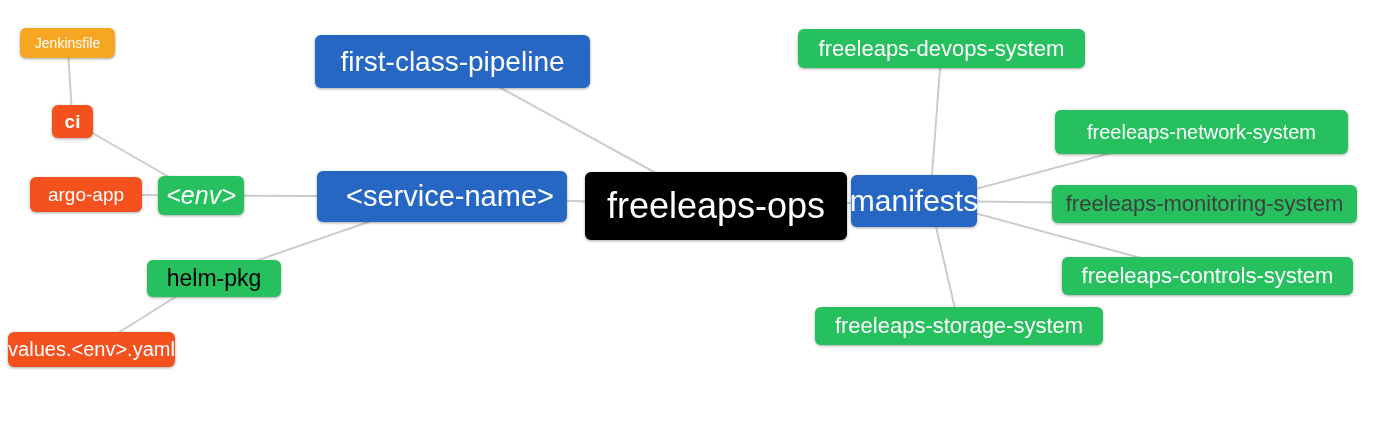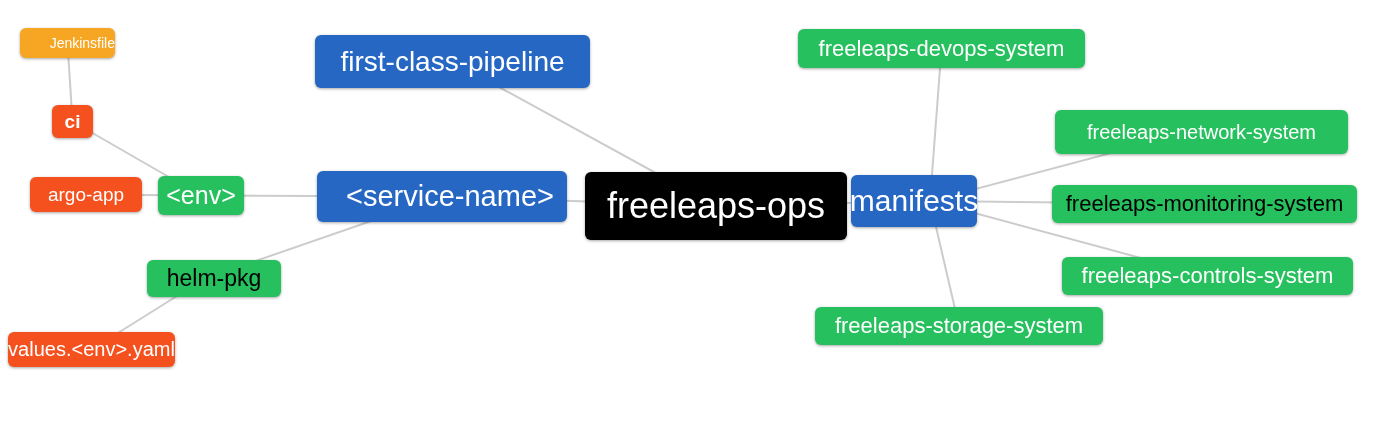"Jenkinsfile" div.node { justify-content: flex-end -> none }
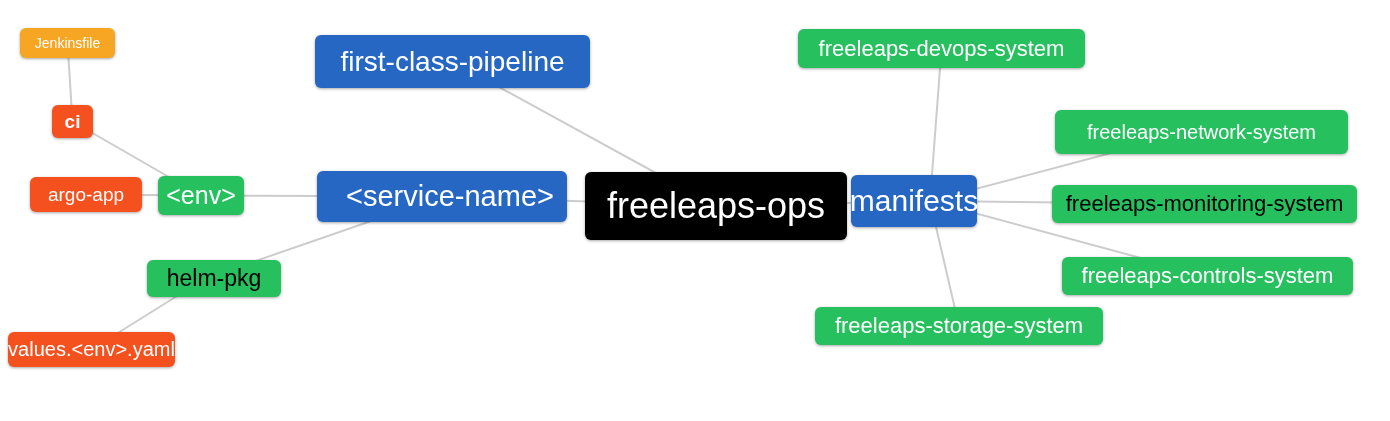"<env>" div.node { font-style: none -> italic }
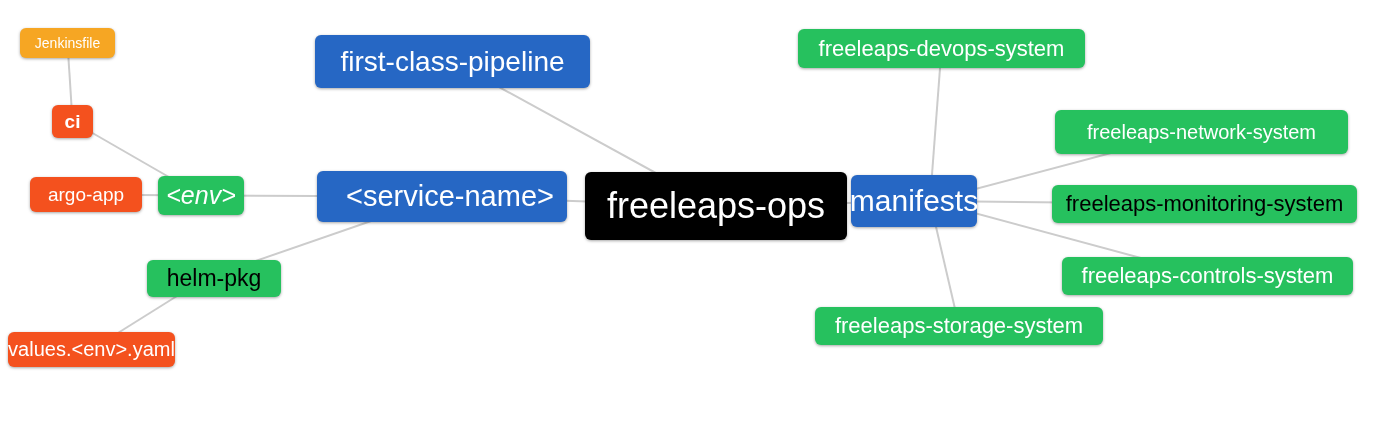"freeleaps-monitoring-system" div.node { color: #000000 -> #404040 }
